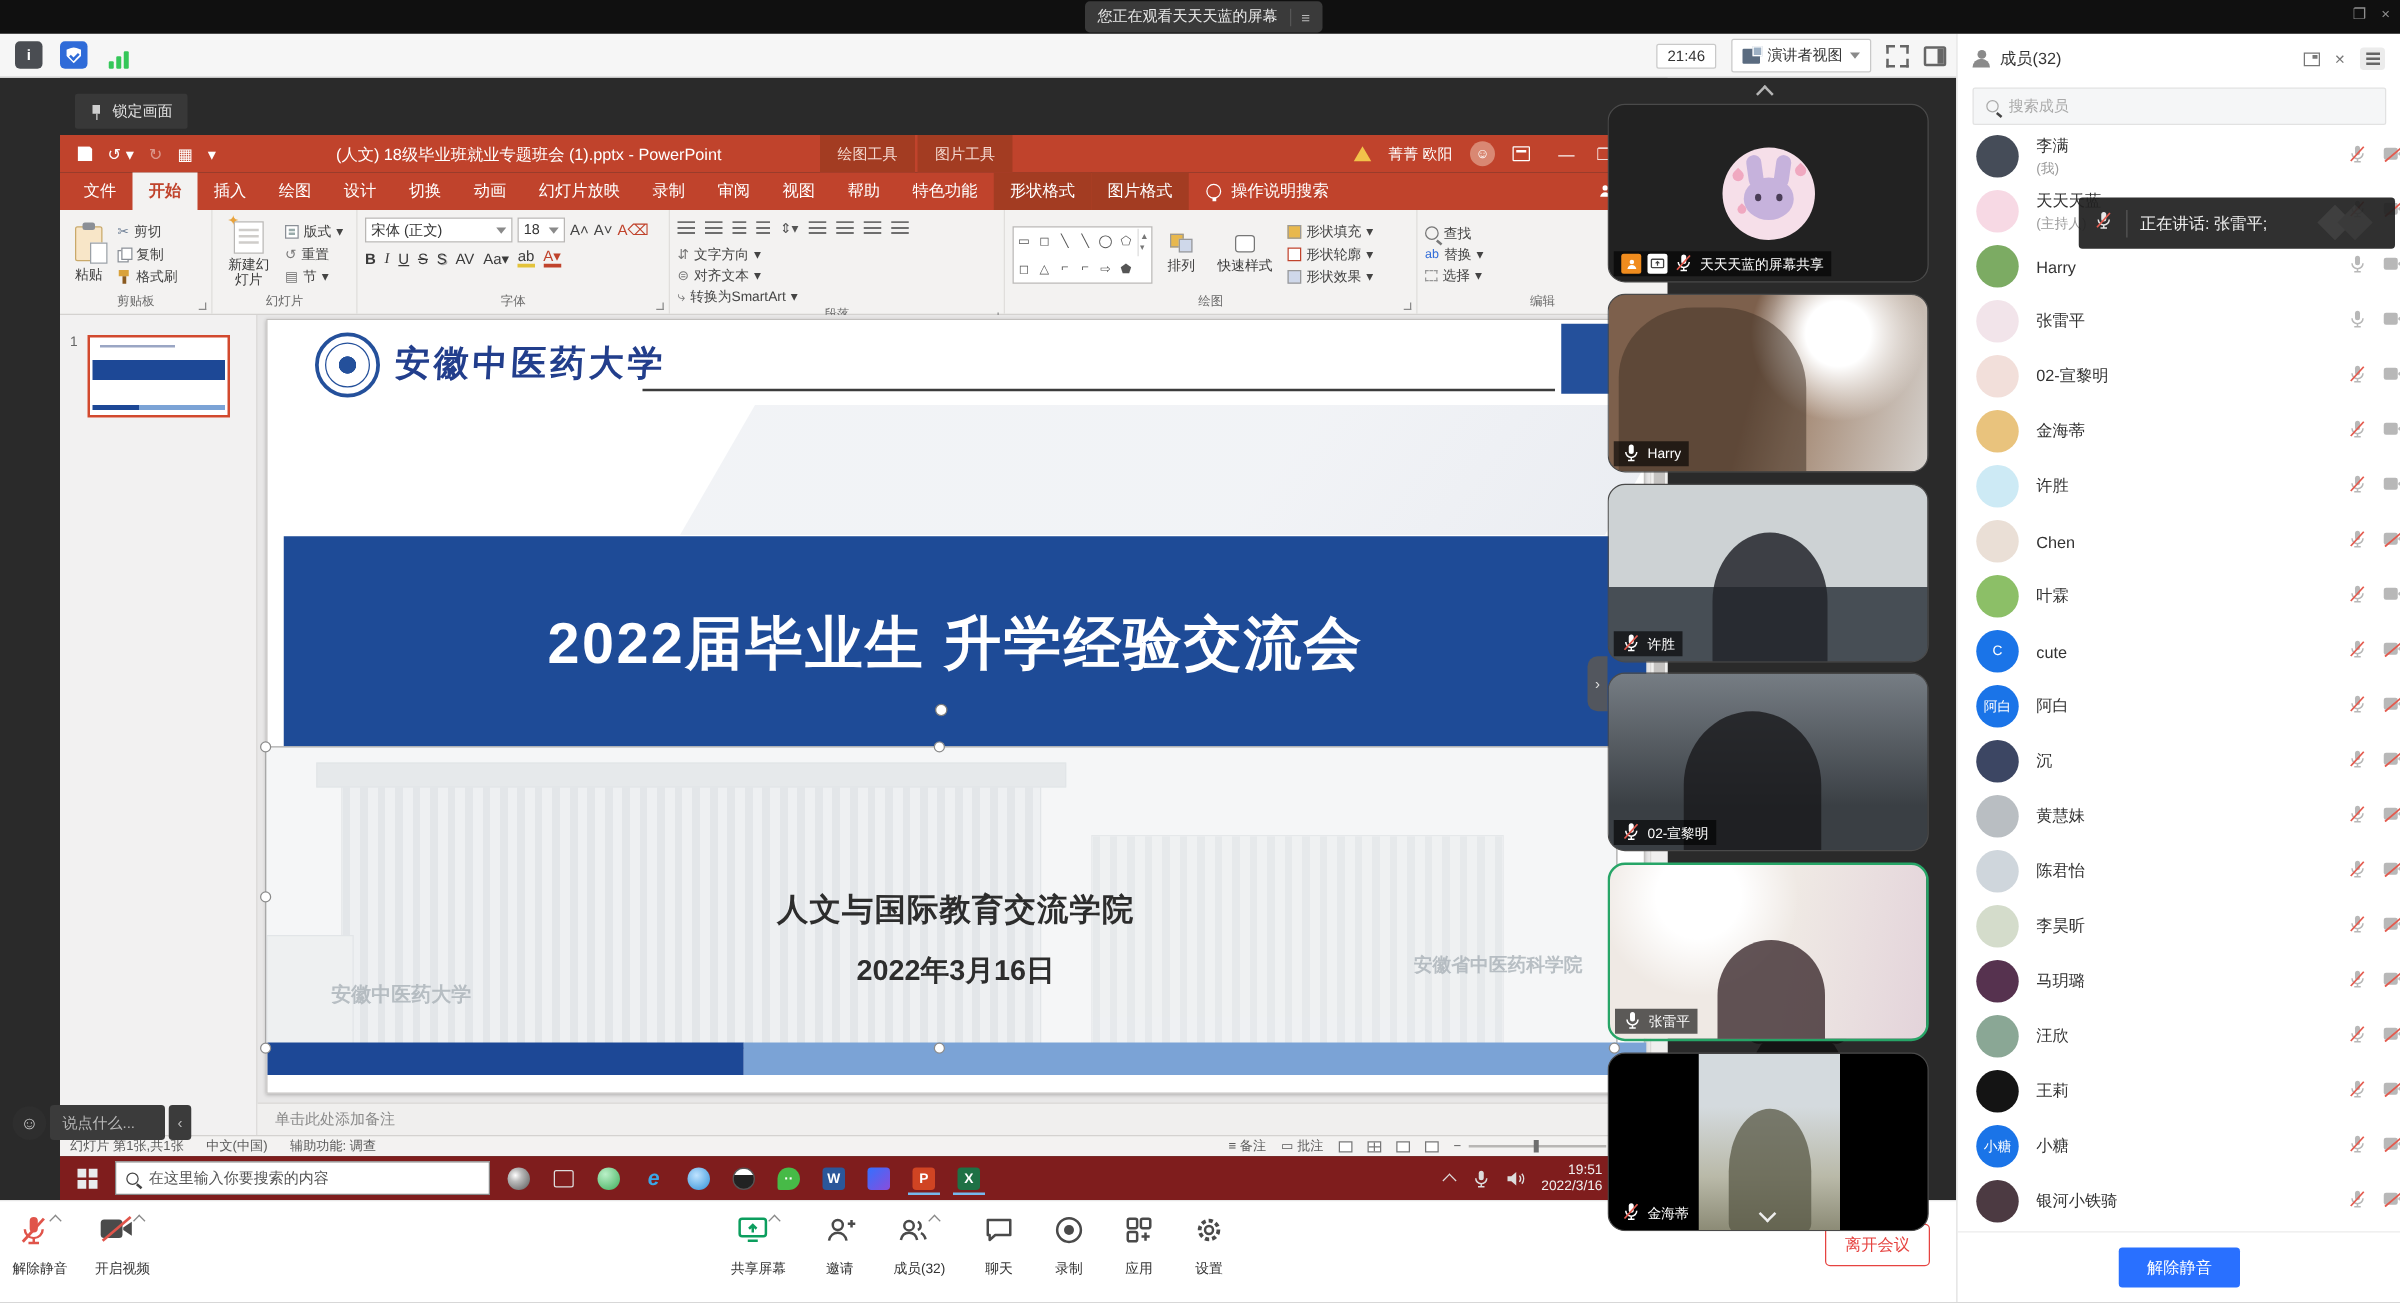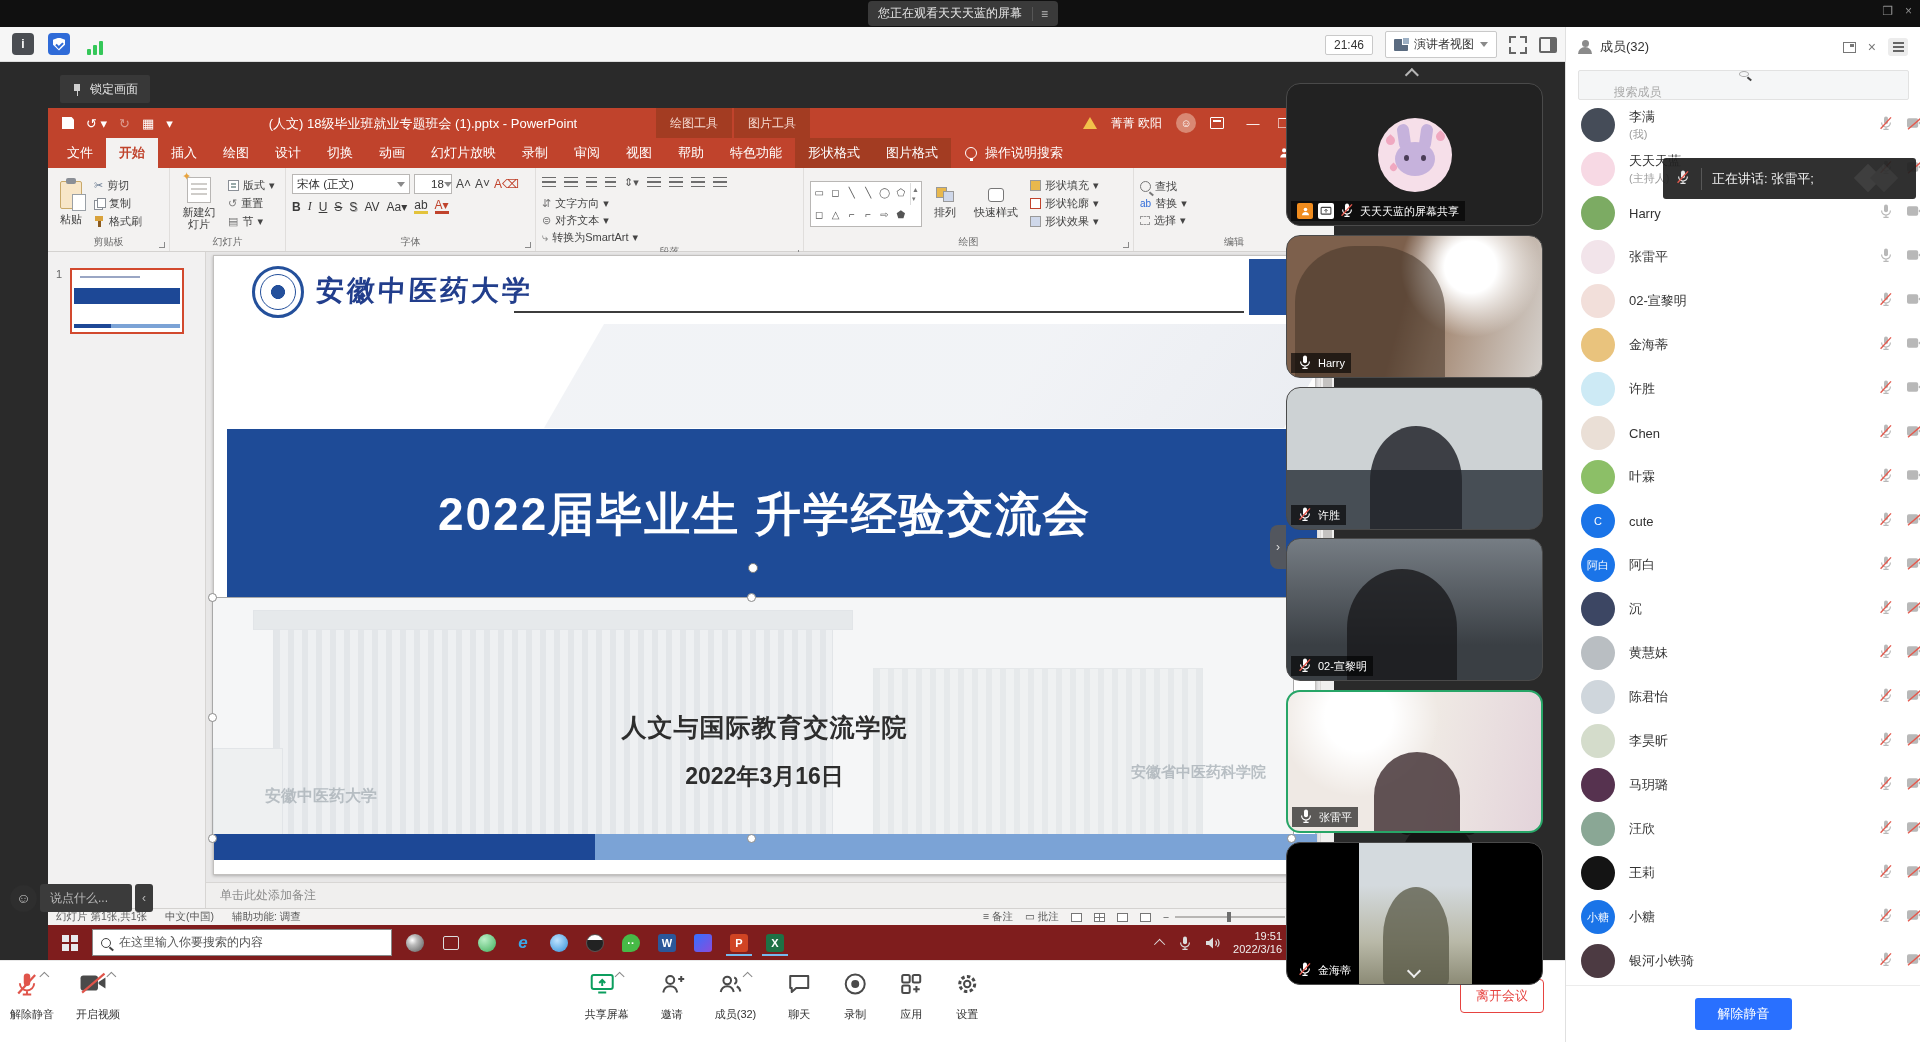"搜索成员" .p-search { flex-direction: column -> none }
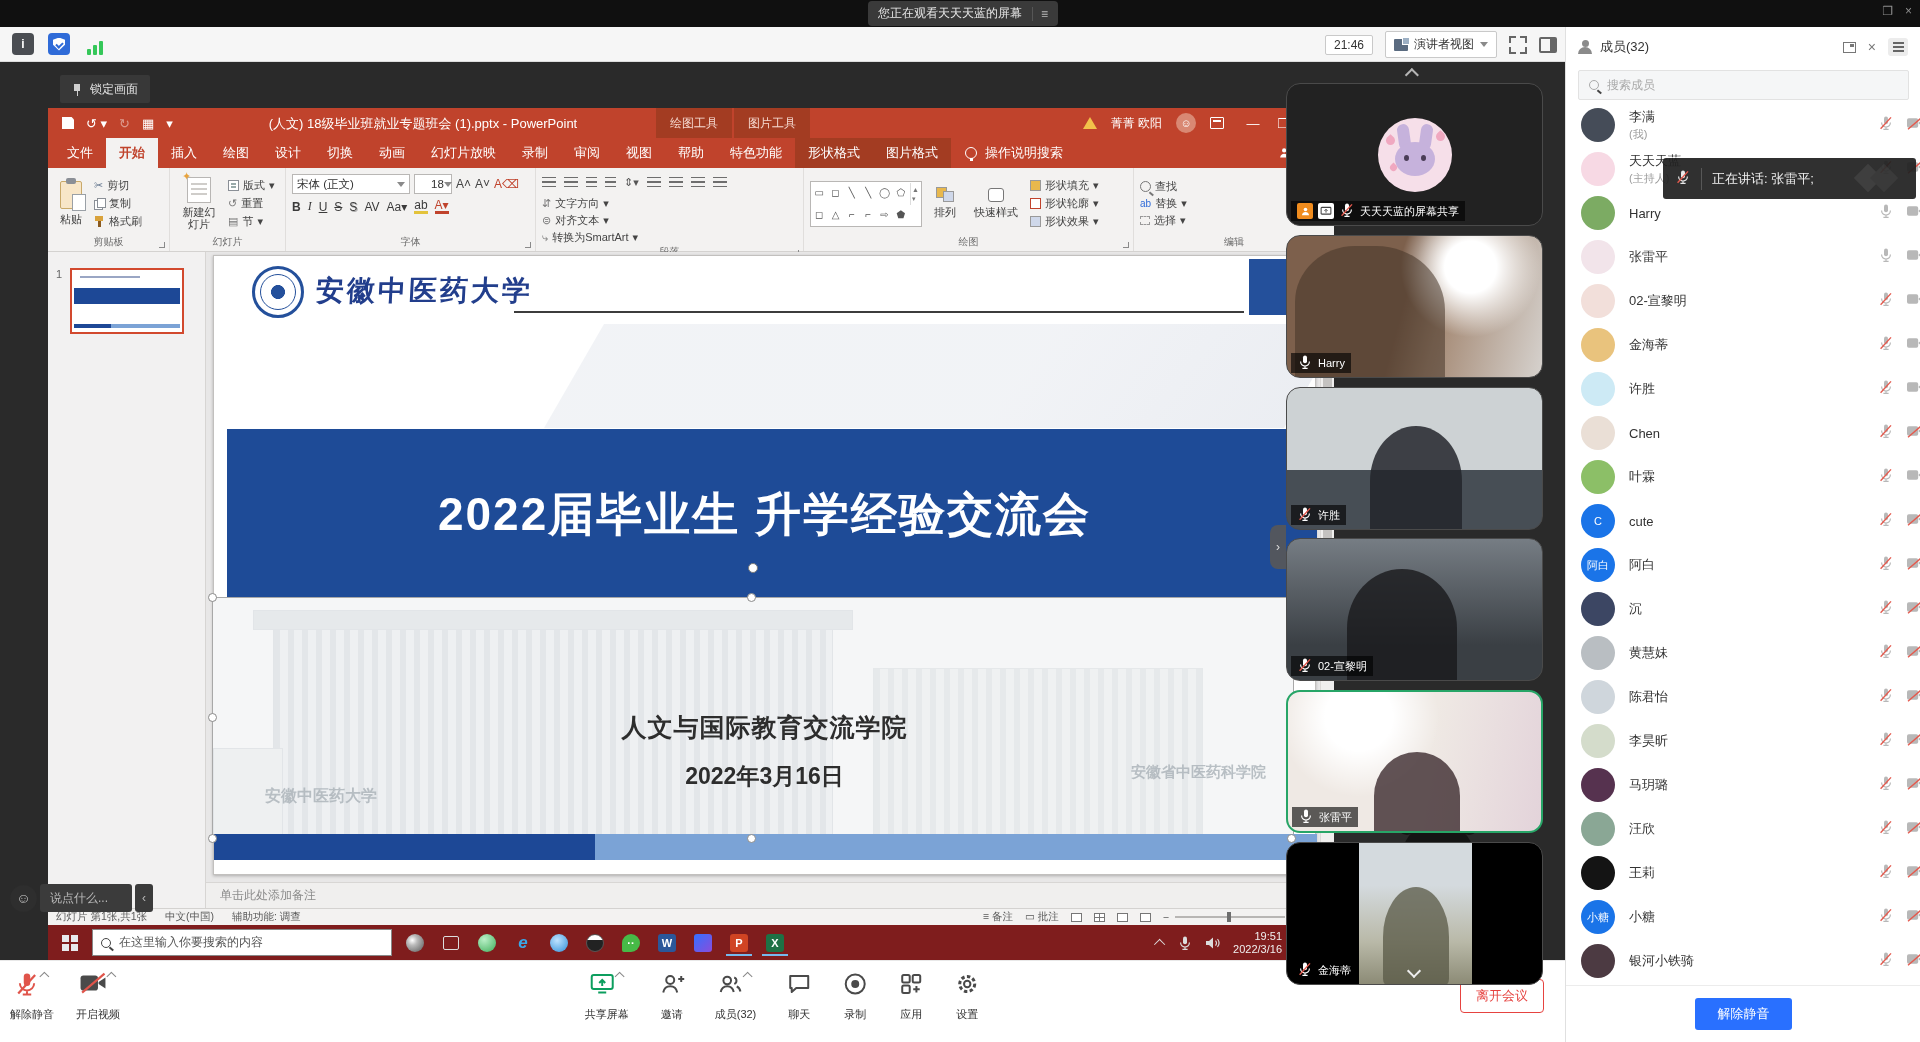"18" .sizebox { padding: 0 16px -> 0 4px }
